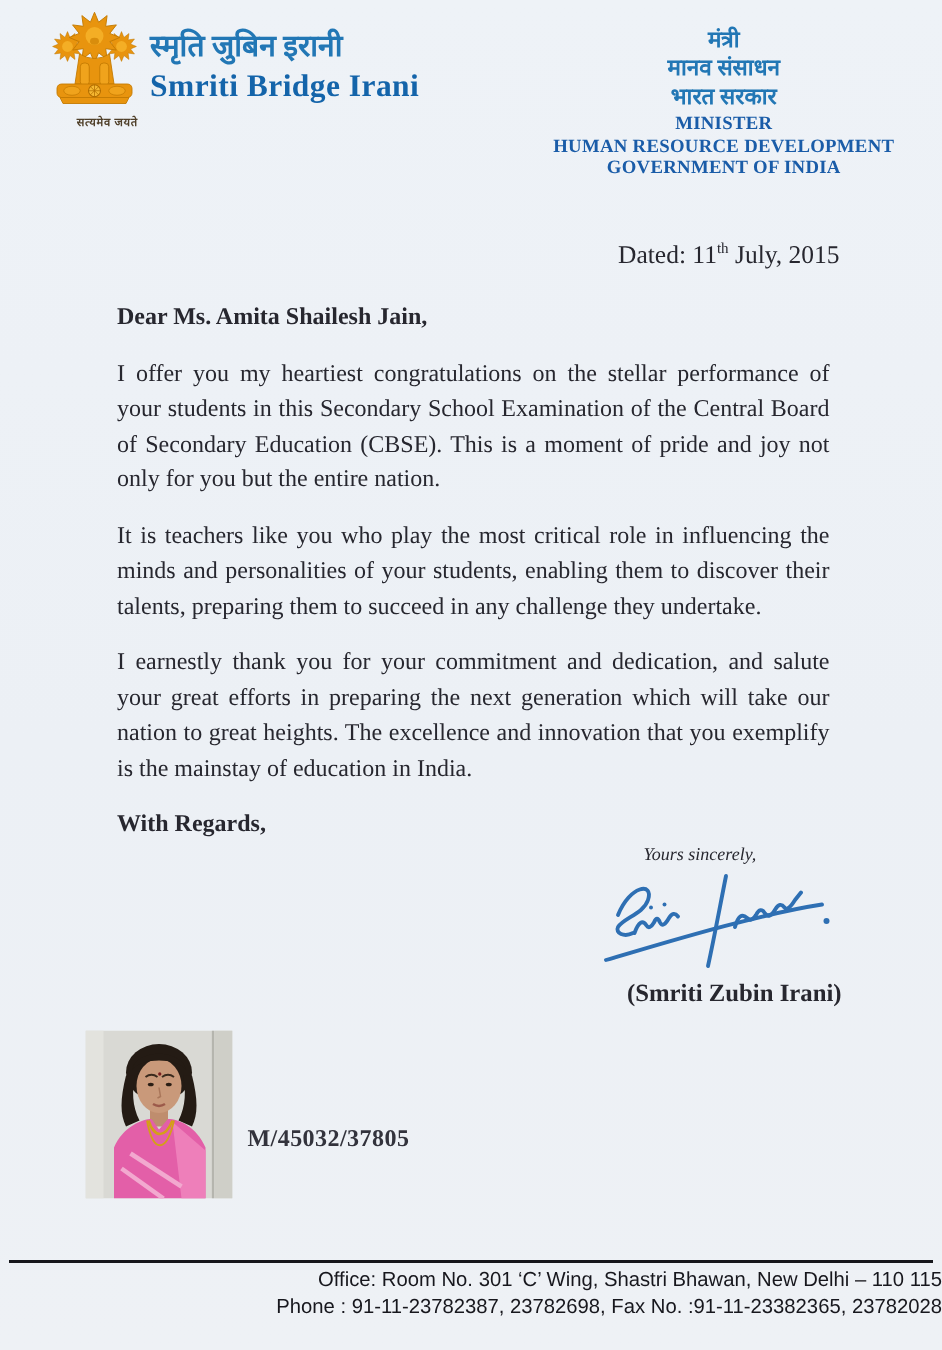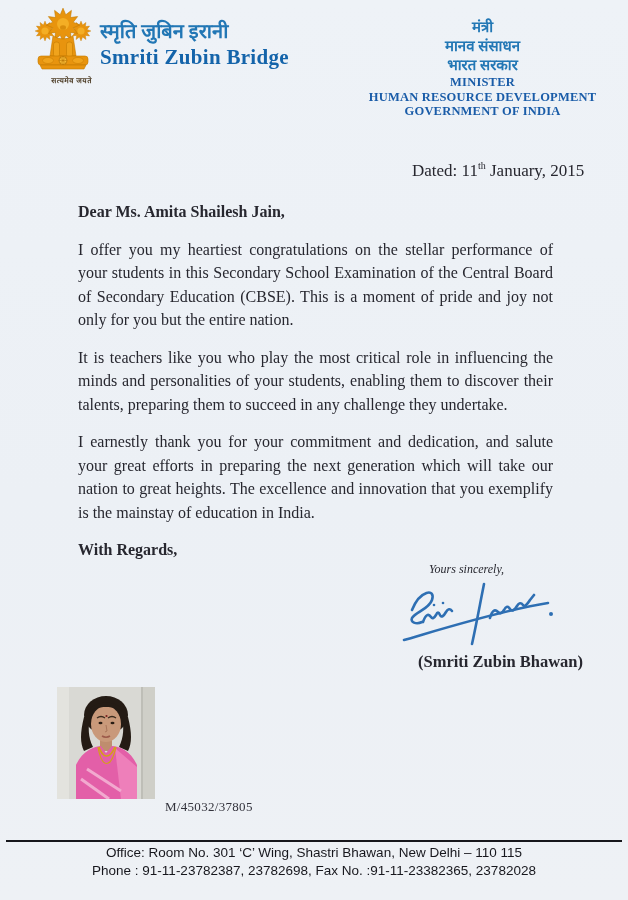"Smriti Zubin Bridge" div.sender-en { text: Zubin Bridge -> Bridge Irani }
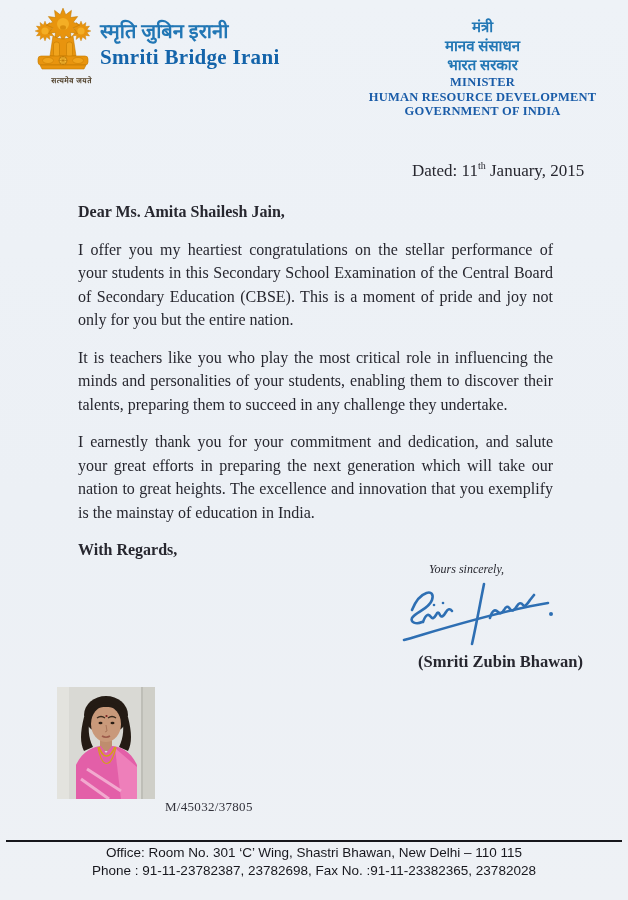"January, 2015" span { text: January -> July }
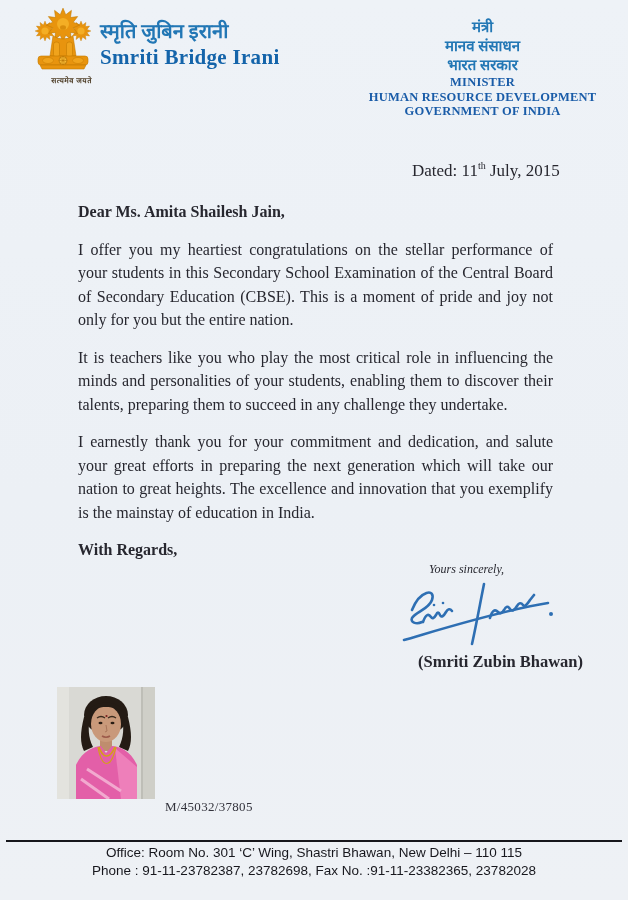"(Smriti Zubin Bhawan)" div.abs { text: Bhawan -> Irani }
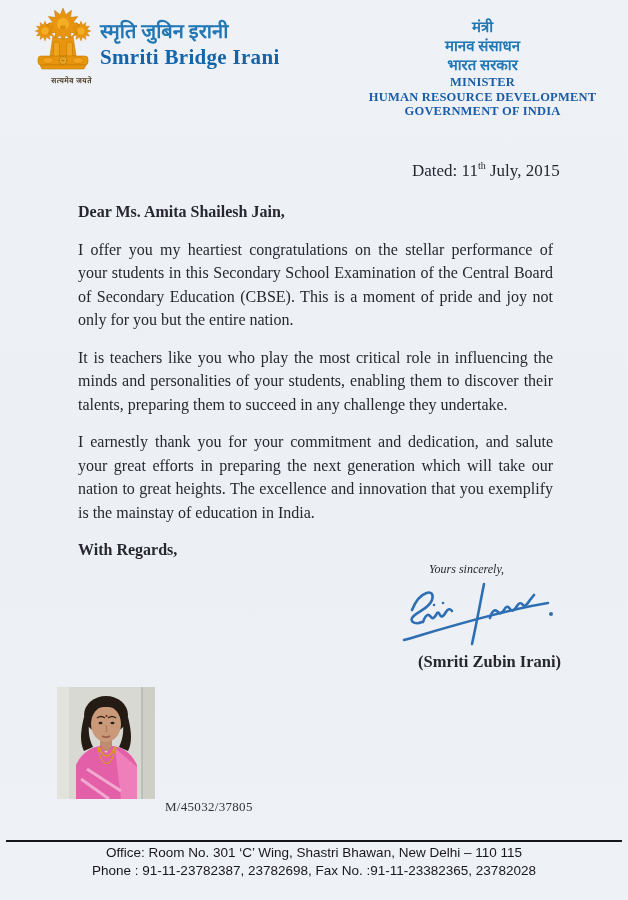"M/45032/37805" .ref-number { font-size: 13px -> 16px; font-weight: normal -> bold; top: 799px -> 751px }
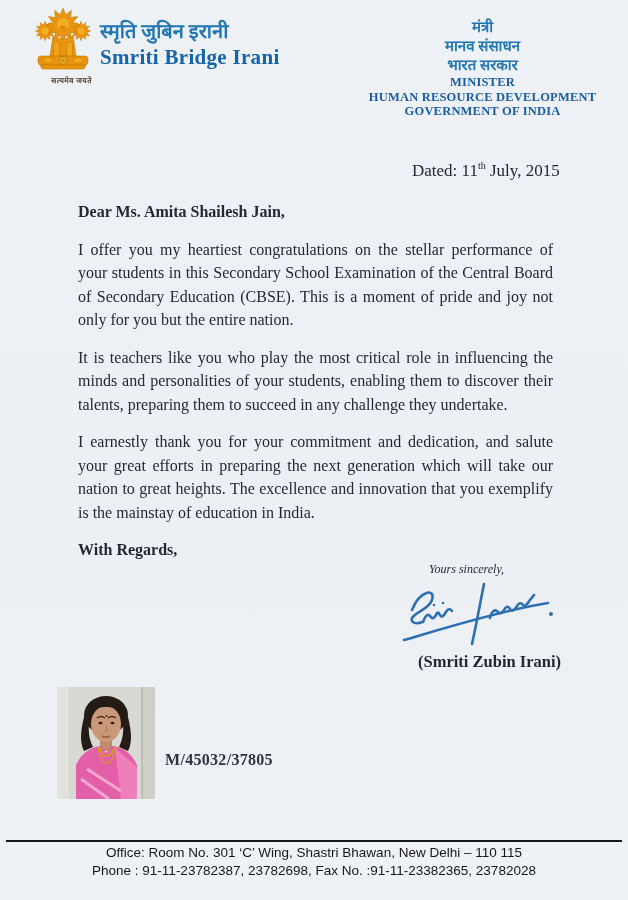"Office: Room No. 301 ‘C’" .footer-line { text-align: center -> right }
